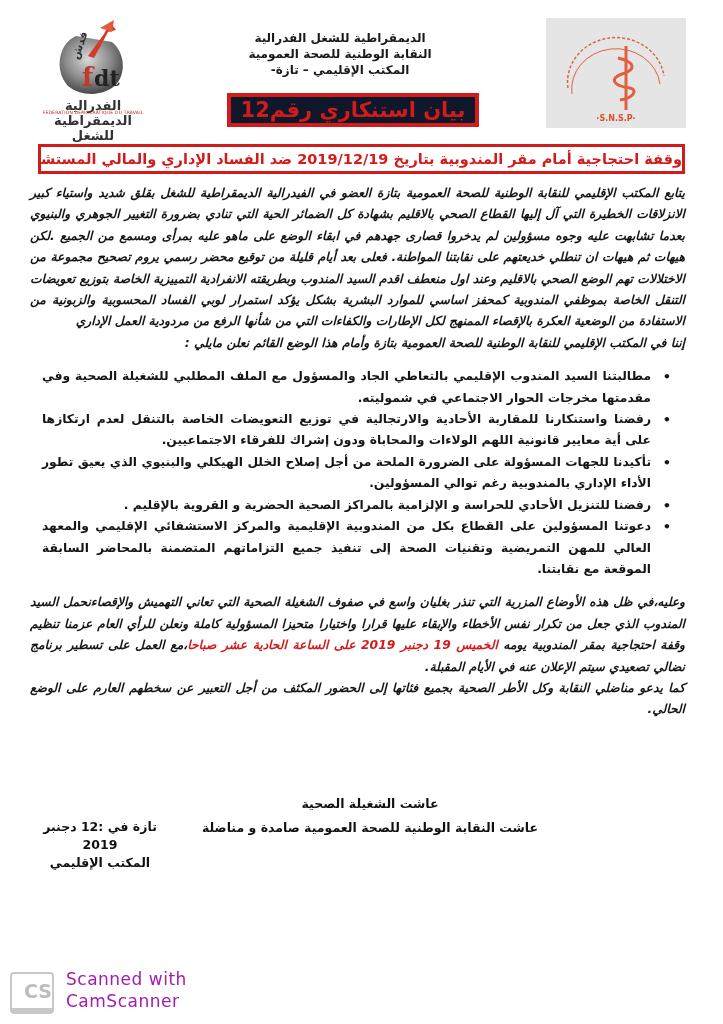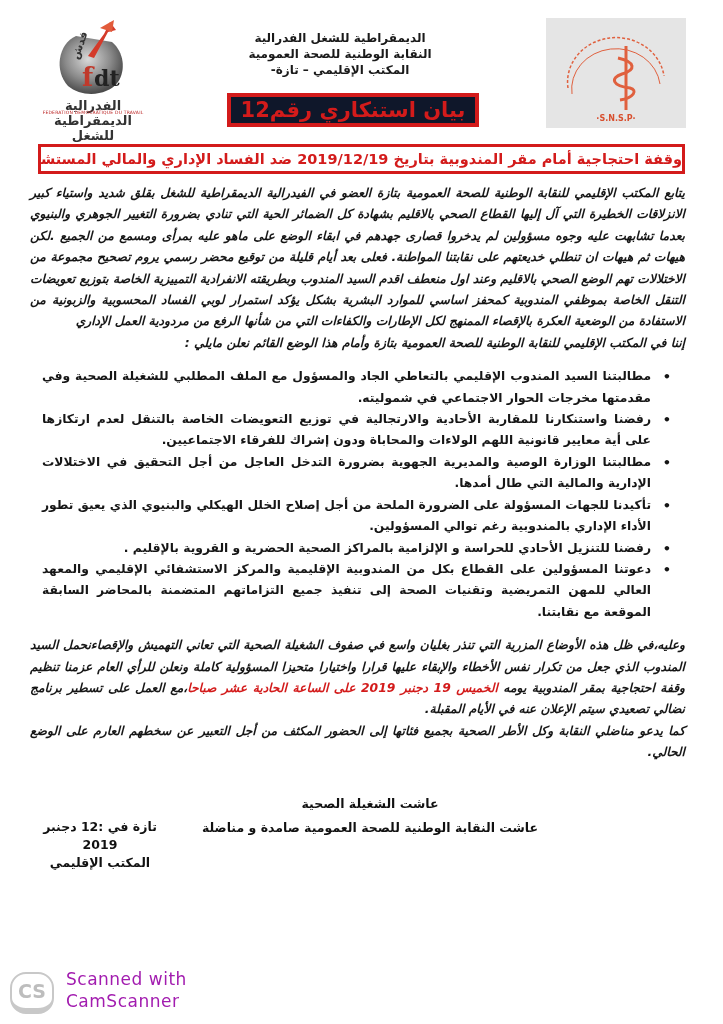"مطالبتنا الوزارة الوصية والمديرية" li { html: <li>مطالبتنا الوزارة الوصية والمديرية الجهوية بضرورة التدخل العاجل من أجل التحقيق في الاختلالات الإدارية والمالية التي طال أمدها.</li> -> none }
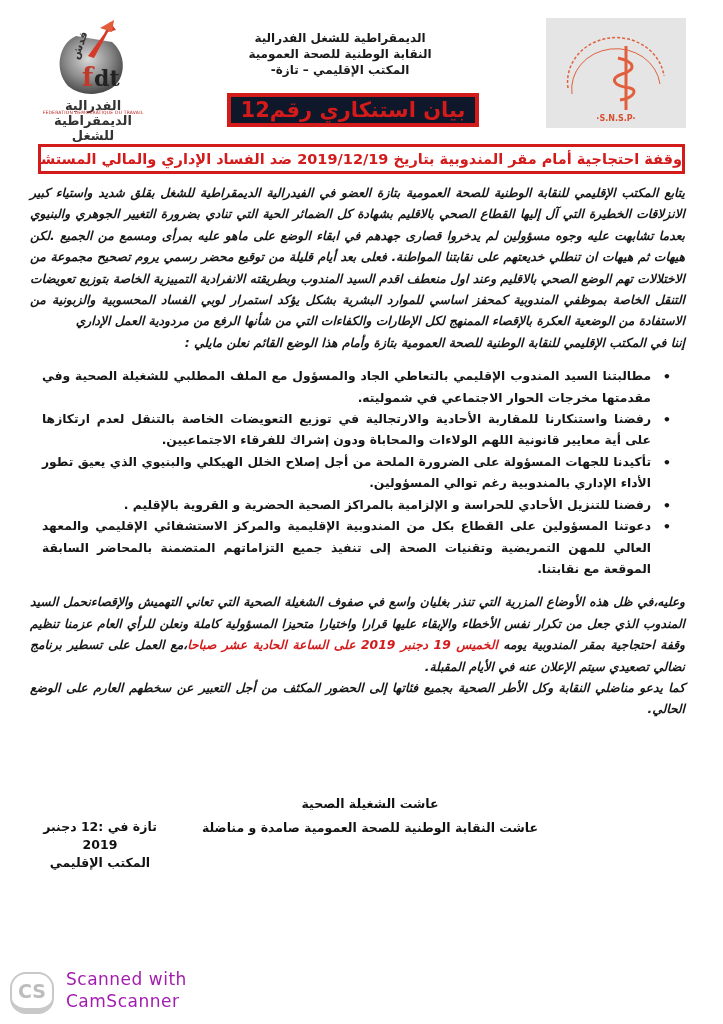"CS" .cs-badge { border-radius: 16px -> 4px; text-align: center -> right }
